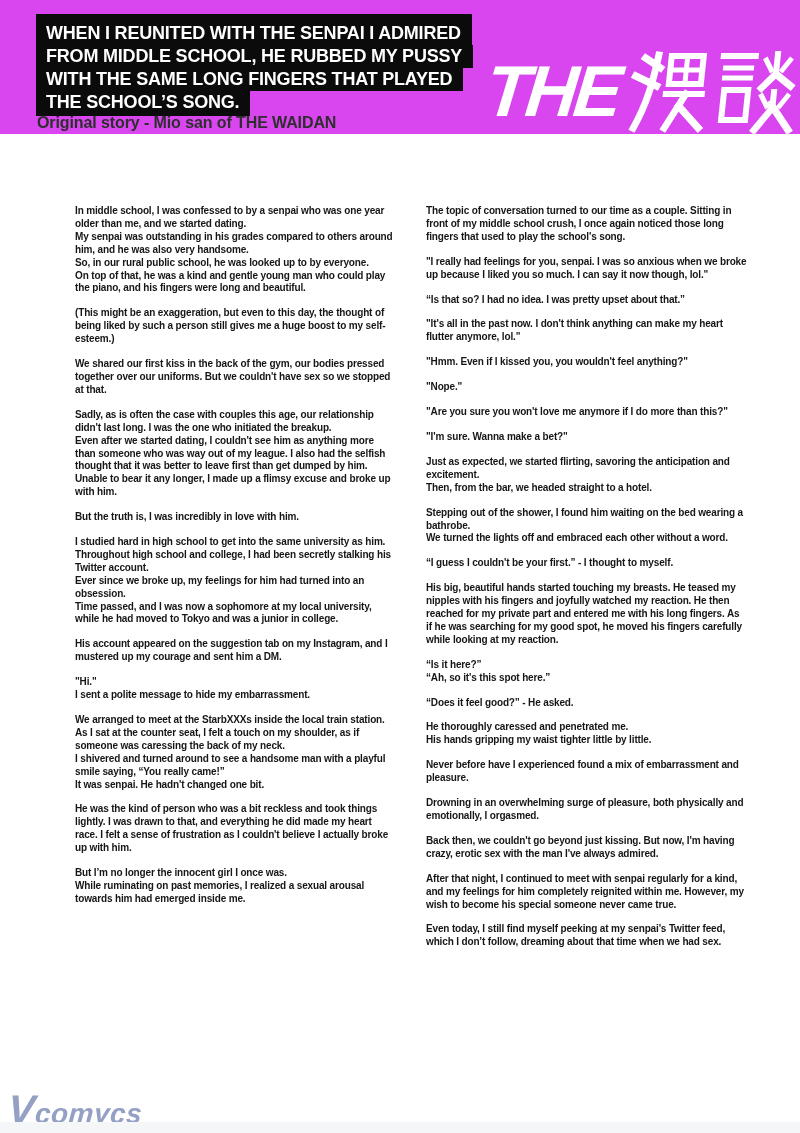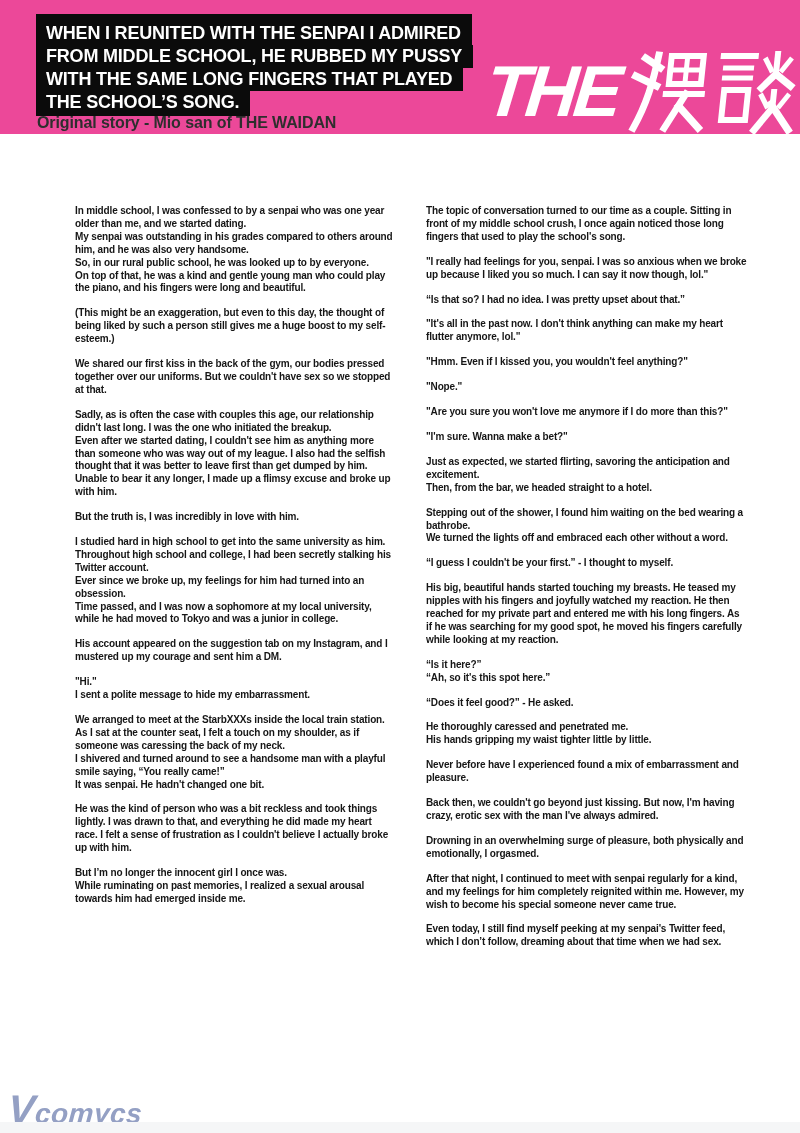"WHEN I REUNITED WITH THE" .header { background: #ec4899 -> #d946ef }
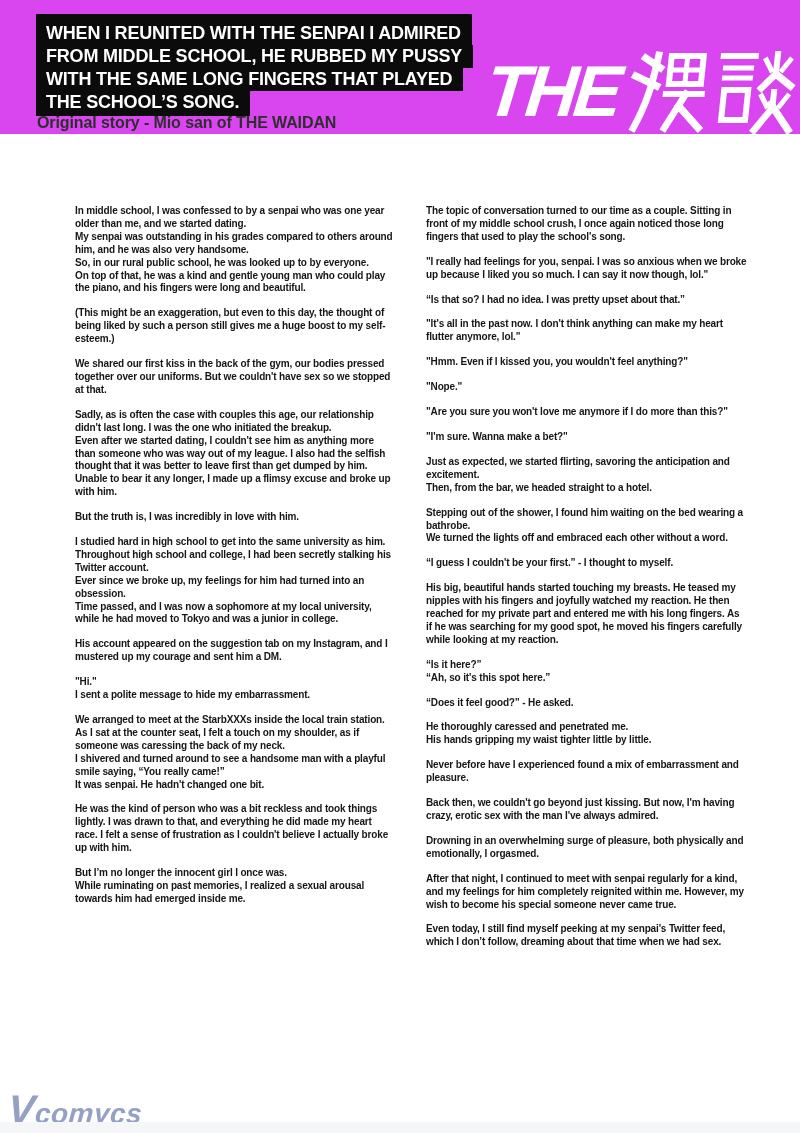"Back then, we couldn't go" p.para { order: before "Drowning in an overwhelming surge" -> after "Drowning in an overwhelming surge" }
